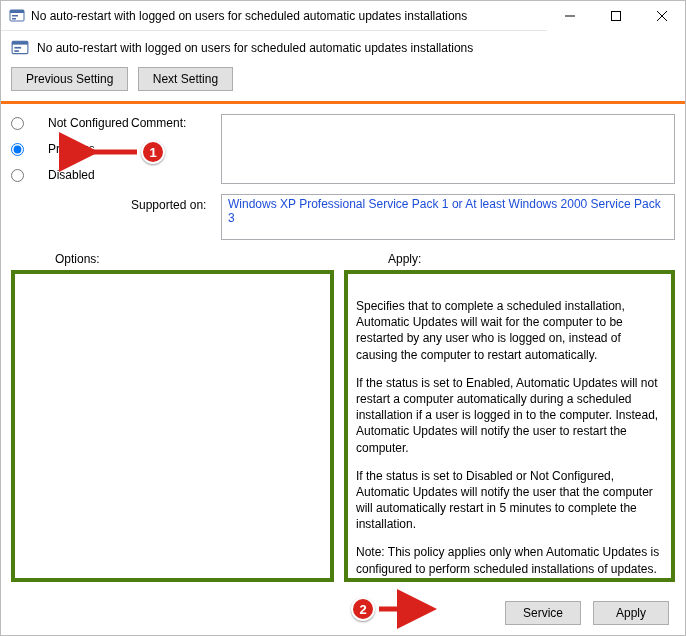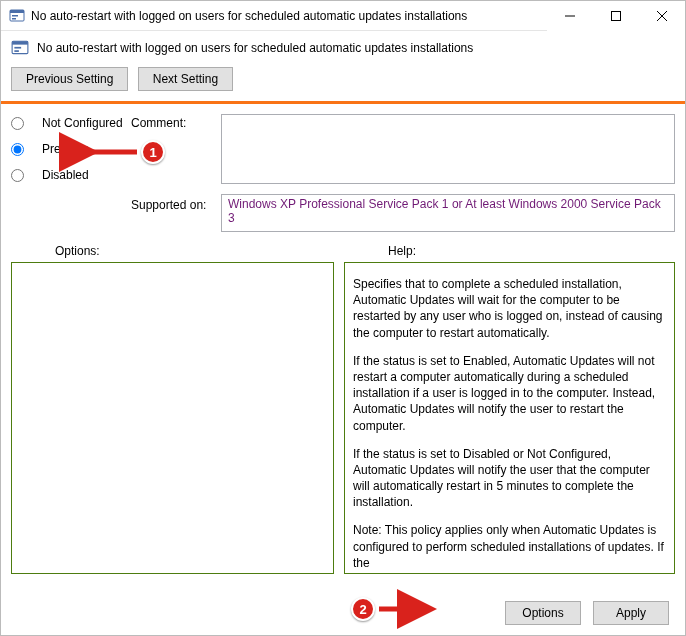"Not Configured" .radio { gap: 18px -> 24px }
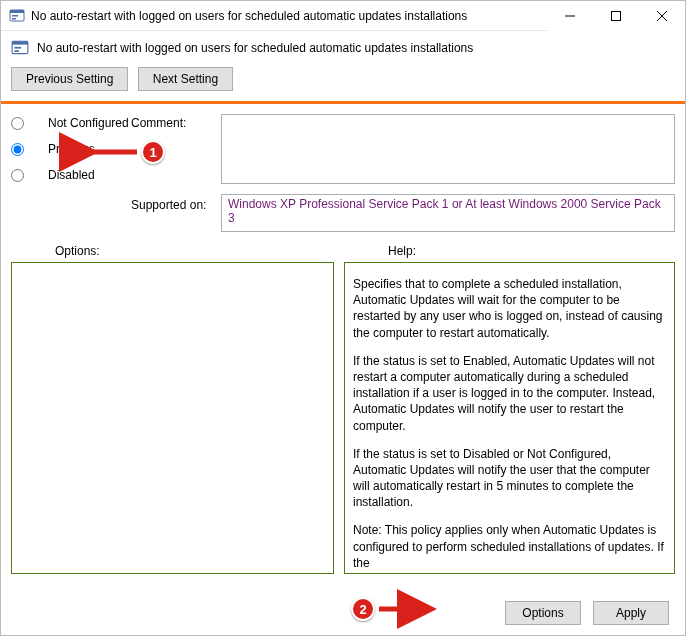"Windows XP Professional Service Pack" .supported-box { color: #701a75 -> #1d4ed8; height: 38px -> 46px }
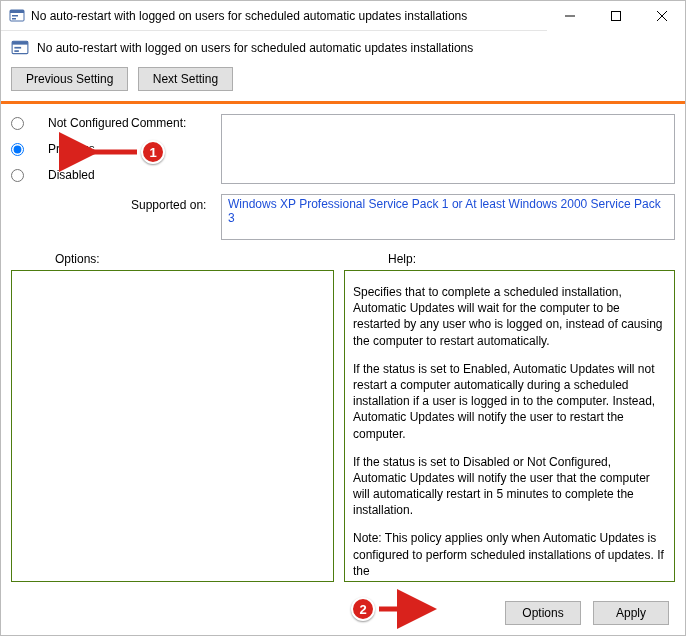"Help:" div { text: Help -> Apply }
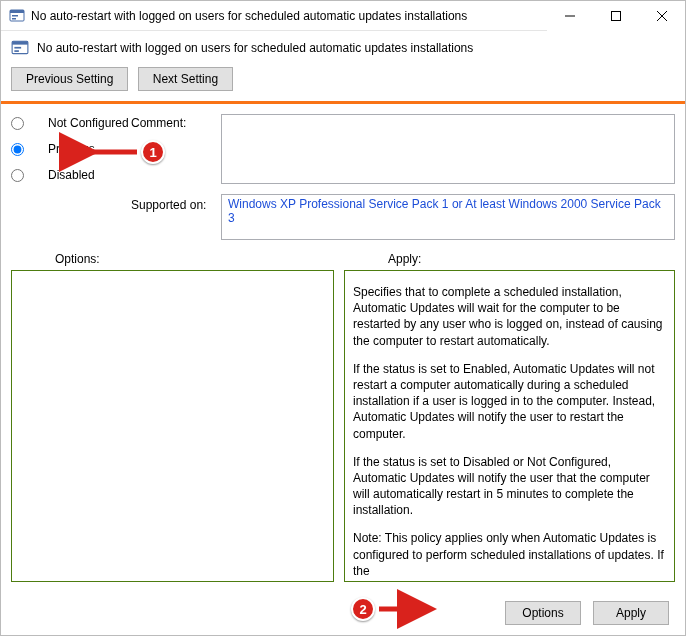"Specifies that to complete a" .pane { border: 1px solid #4d7c0f -> 4px solid #4d7c0f; padding: 13px 8px -> 24px 8px }
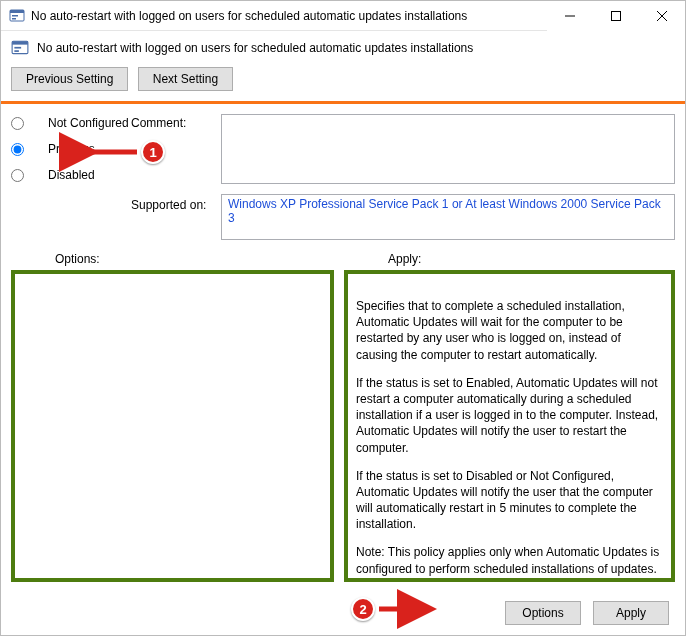"Options" button.btn { text: Options -> Service }
